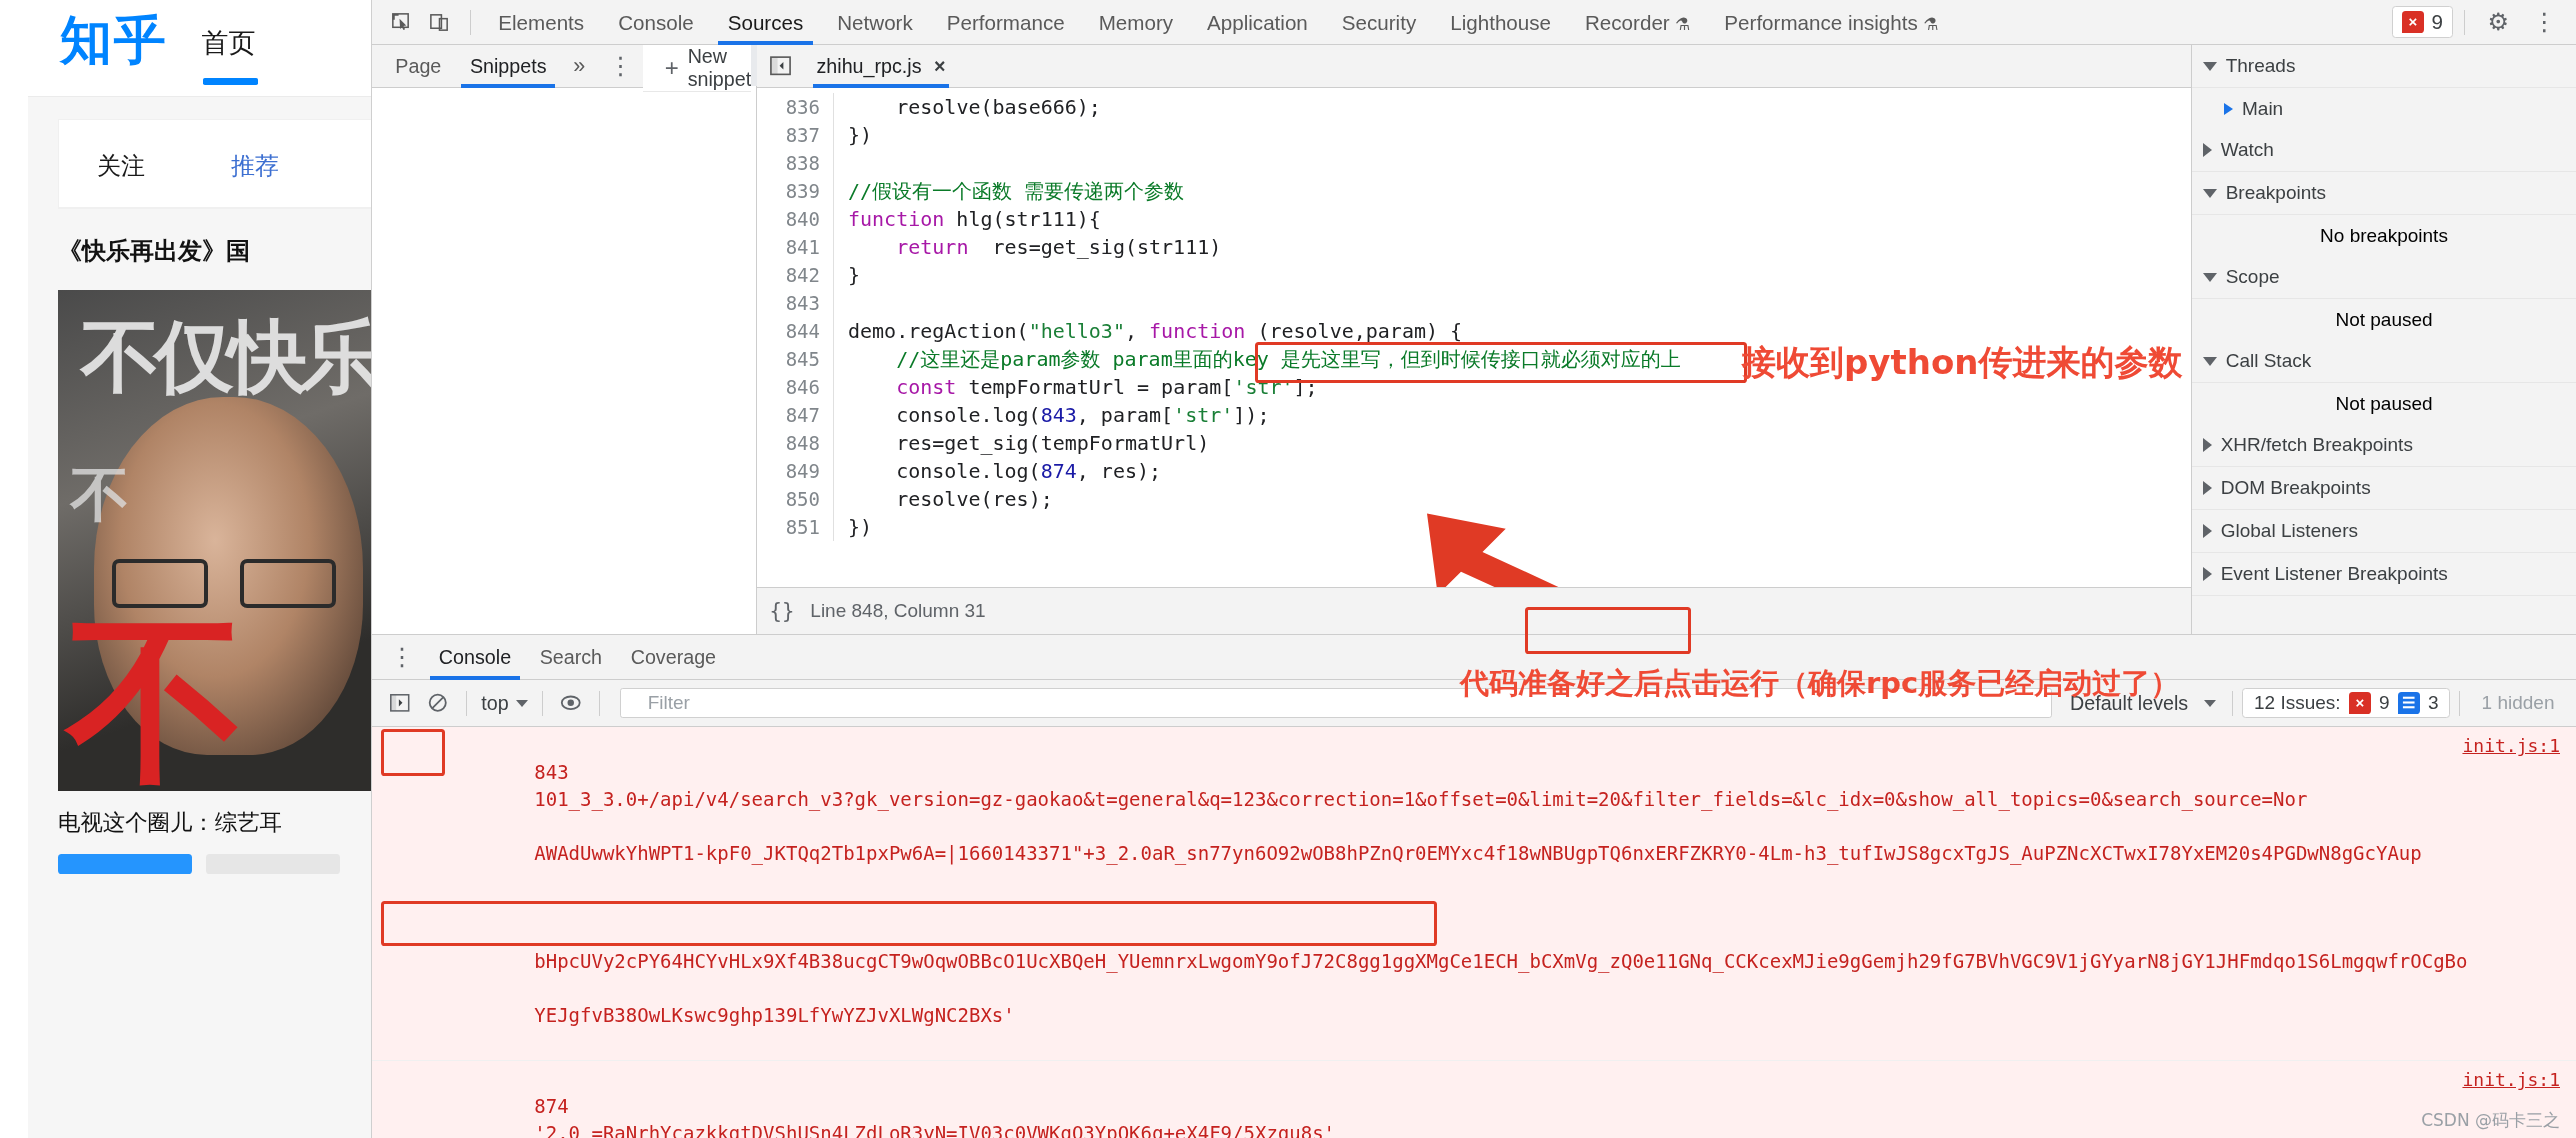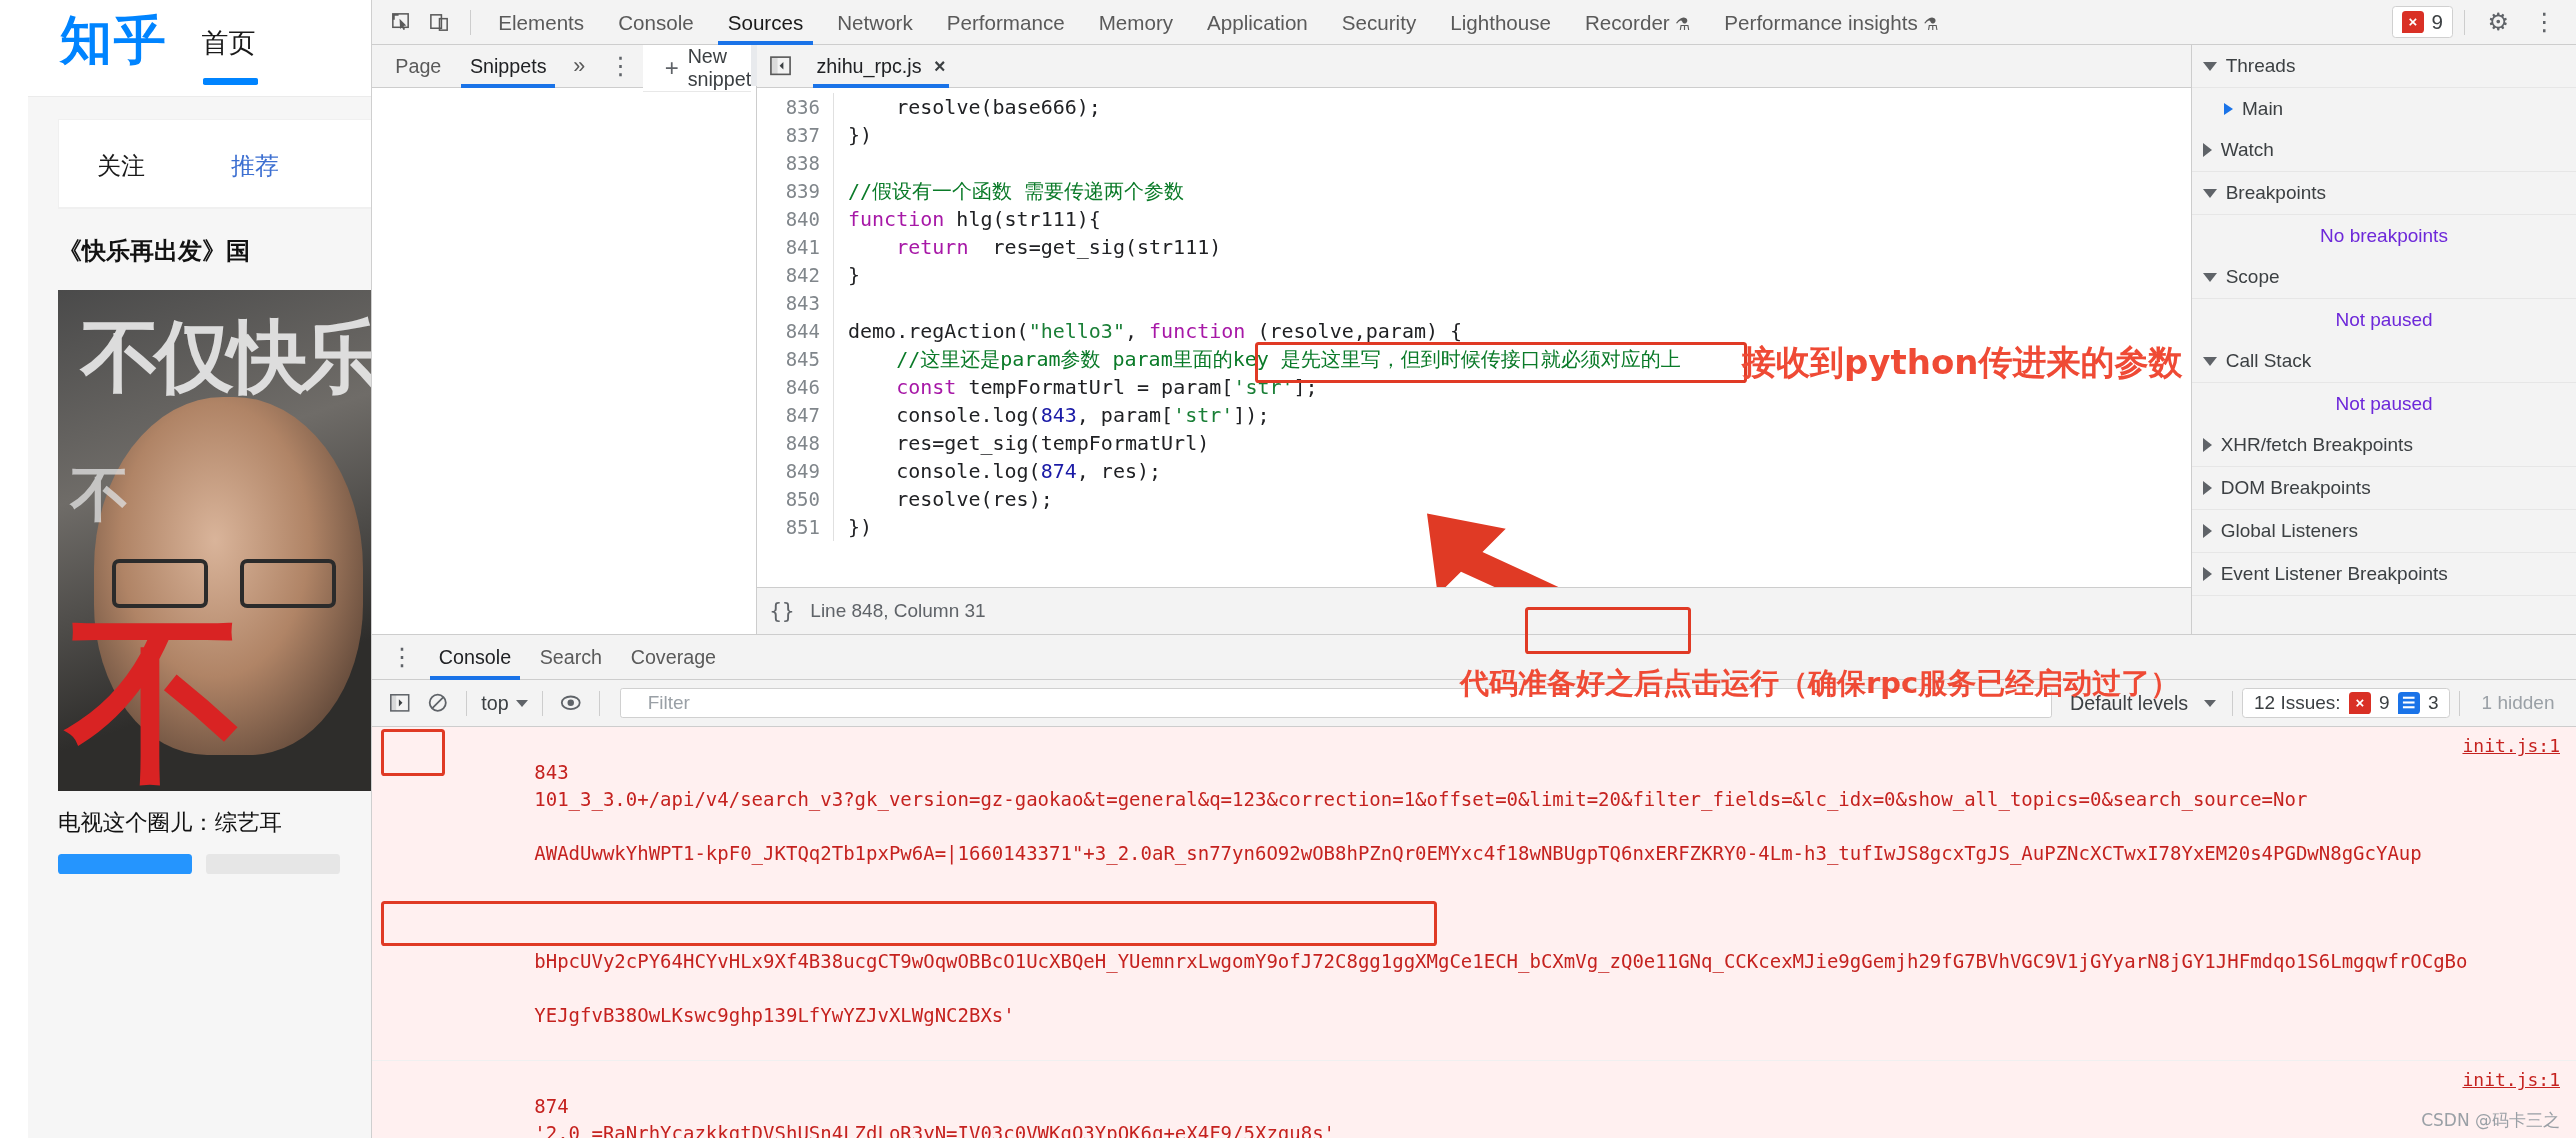"No breakpoints" .side-empty { color: #6d28d9 -> #000000 }
